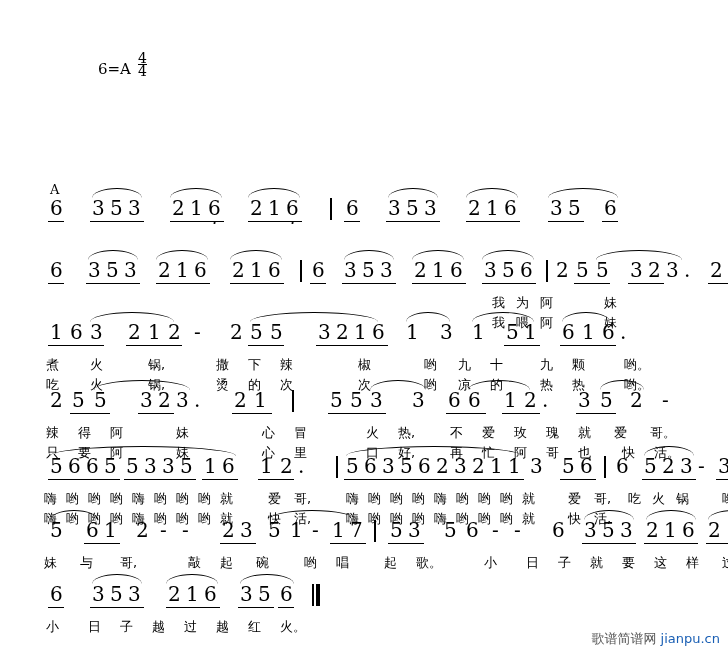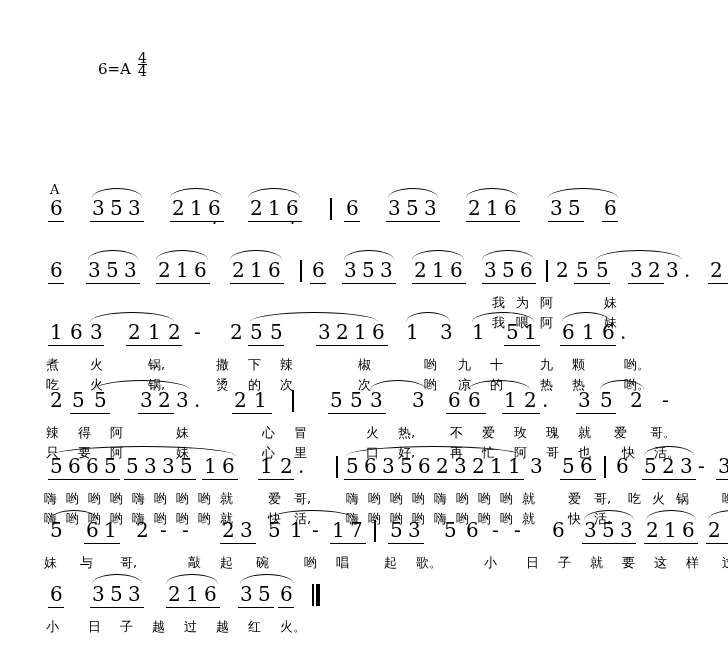"歌谱简谱网 jianpu.cn" div.watermark { html: none -> <div> <span>歌谱简谱网</span> <span>jianpu.cn</span> </div> }
